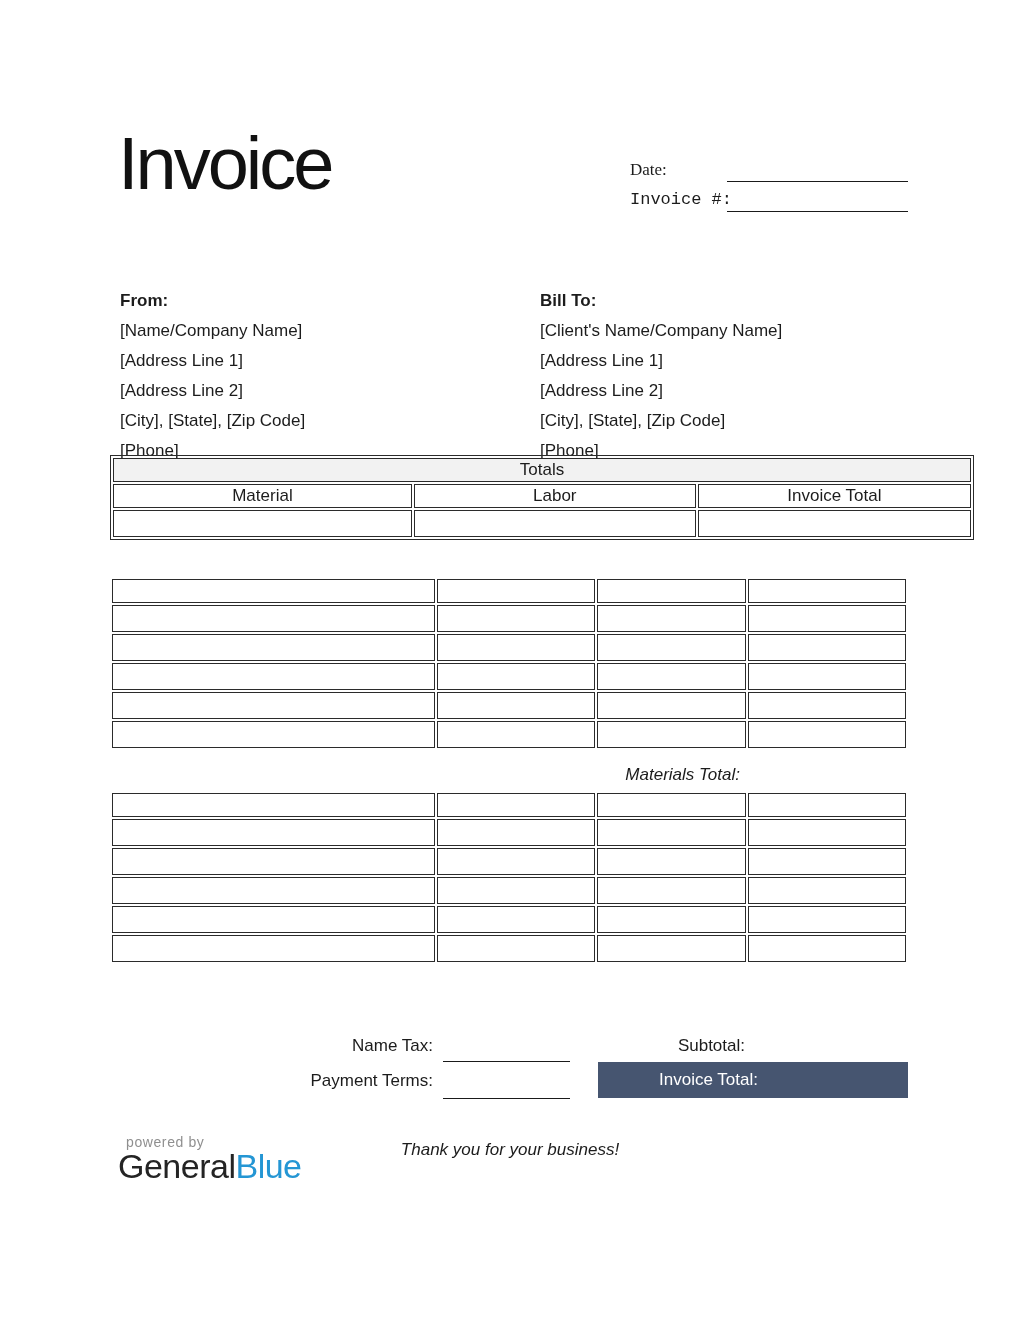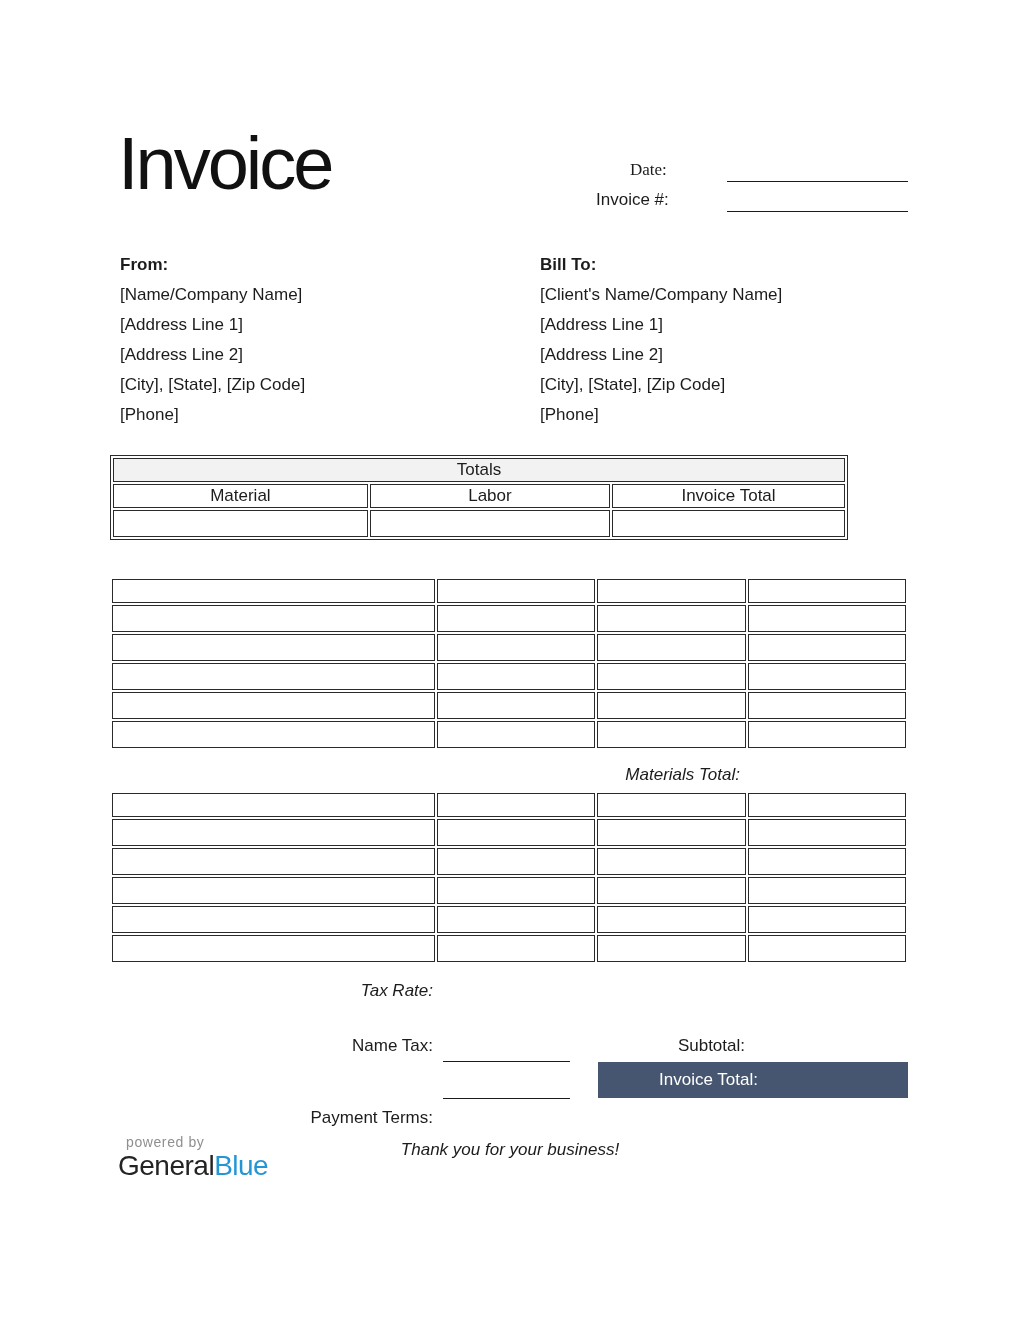"Invoice #:" div.abs { font-family: none -> Liberation Mono, monospace; left: 596px -> 630px }
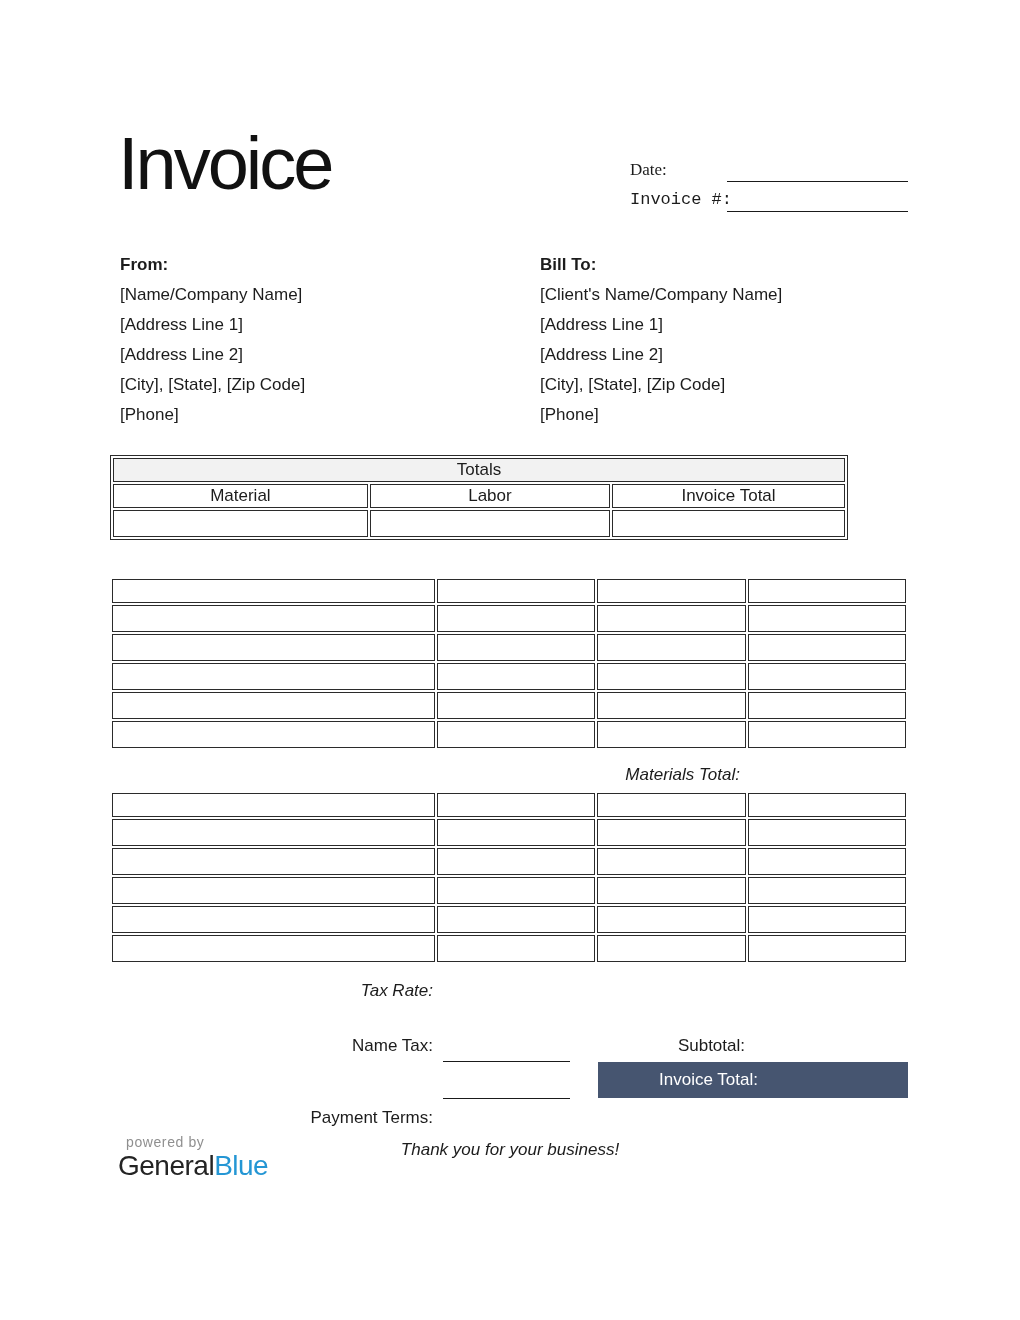"From:" .addr { margin-top: none -> 36px }
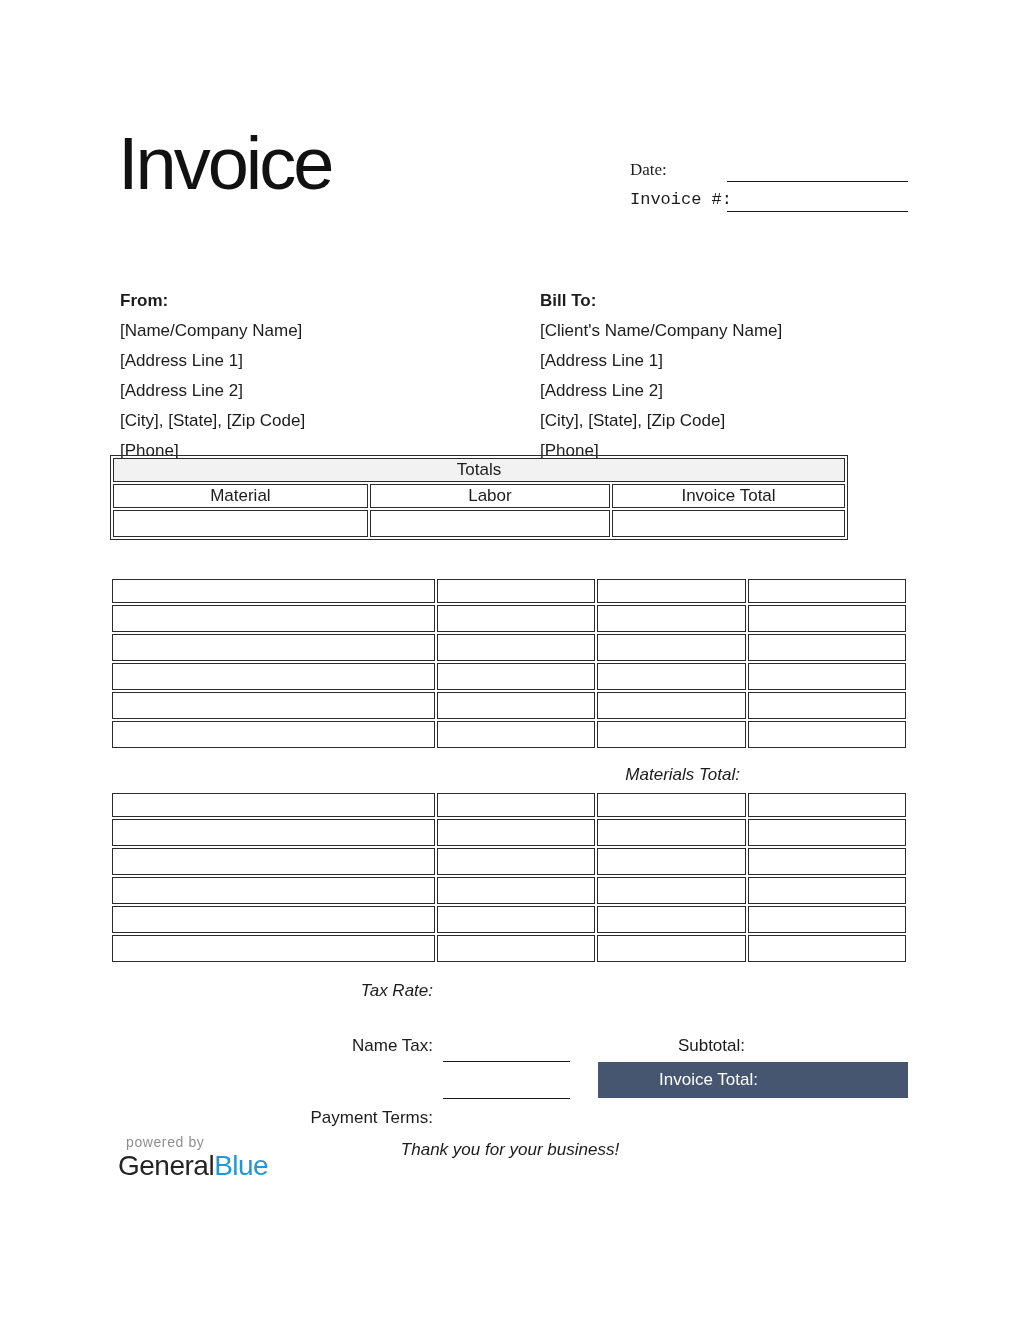"Totals" table.abs { width: 738px -> 864px }
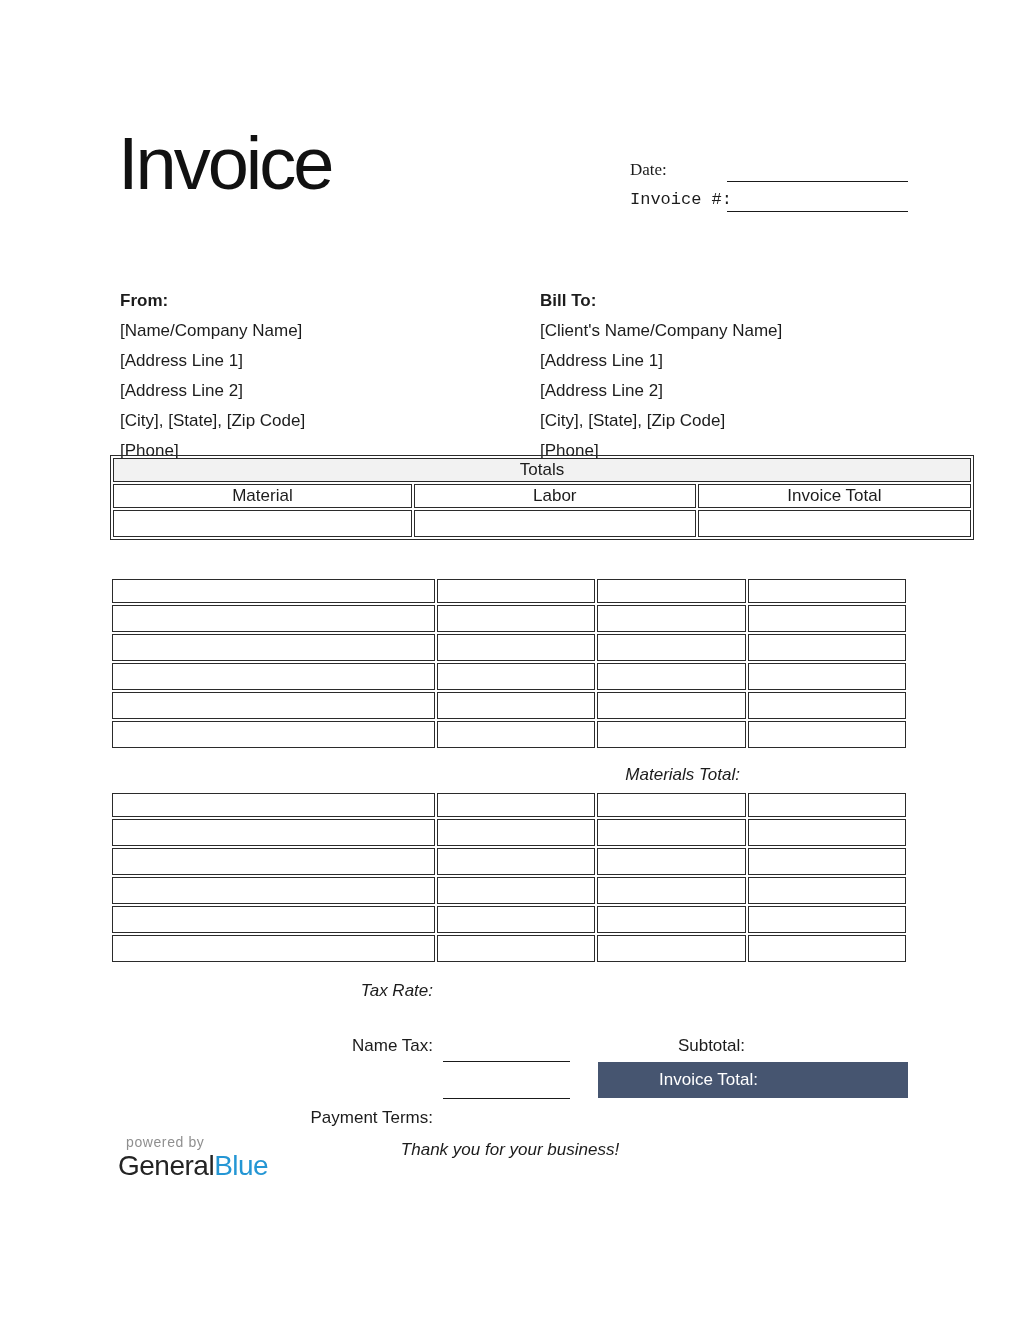"Tax Rate:" div.abs { html: <div>Tax Rate:</div> -> none }
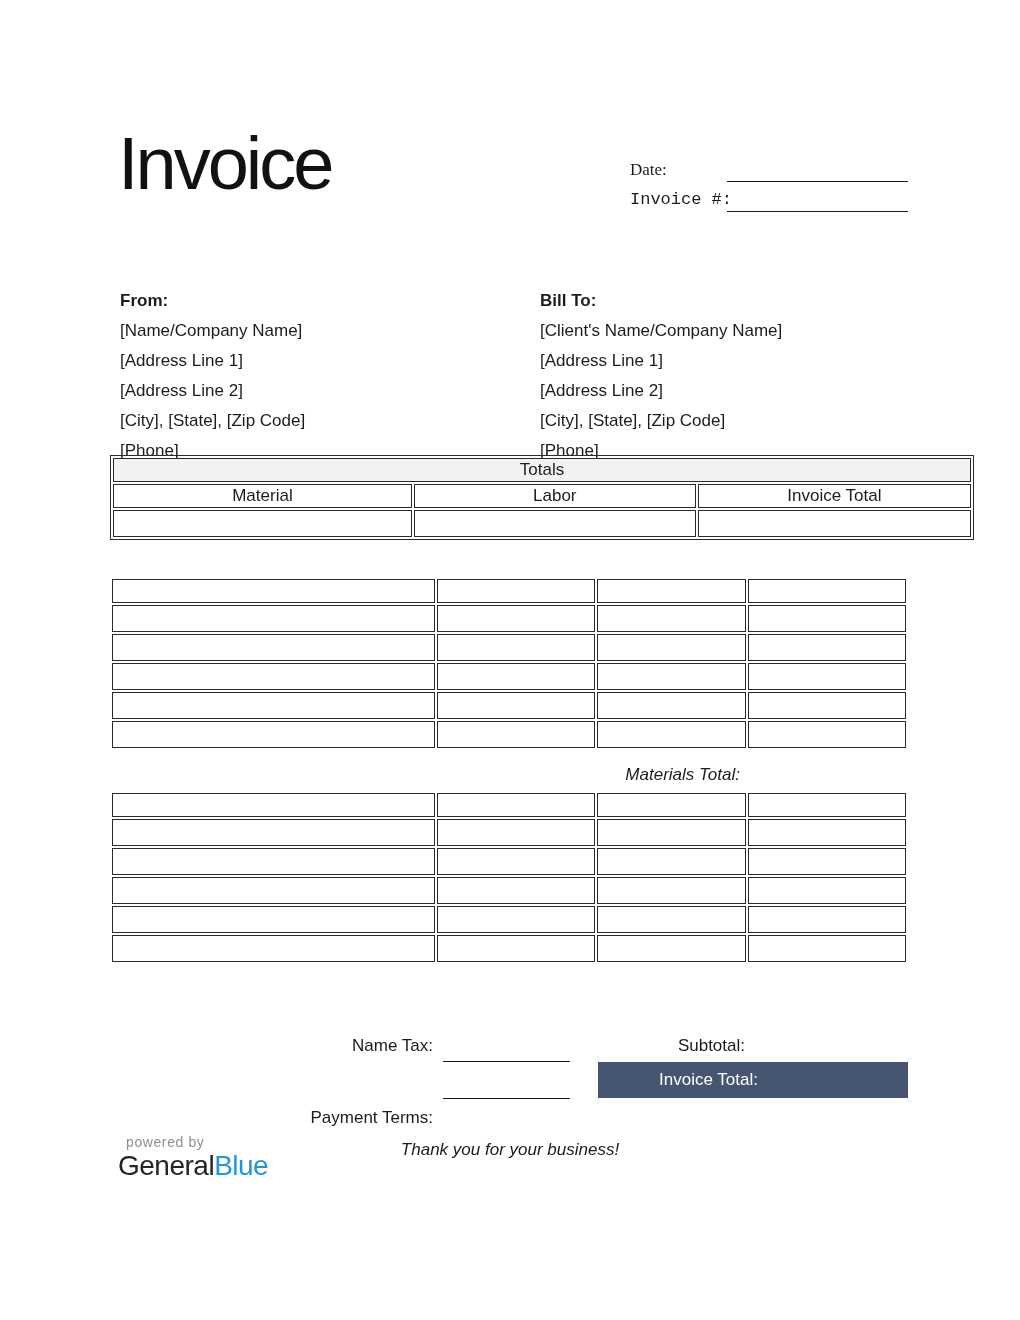"Payment Terms:" div.abs { top: 1109px -> 1072px }
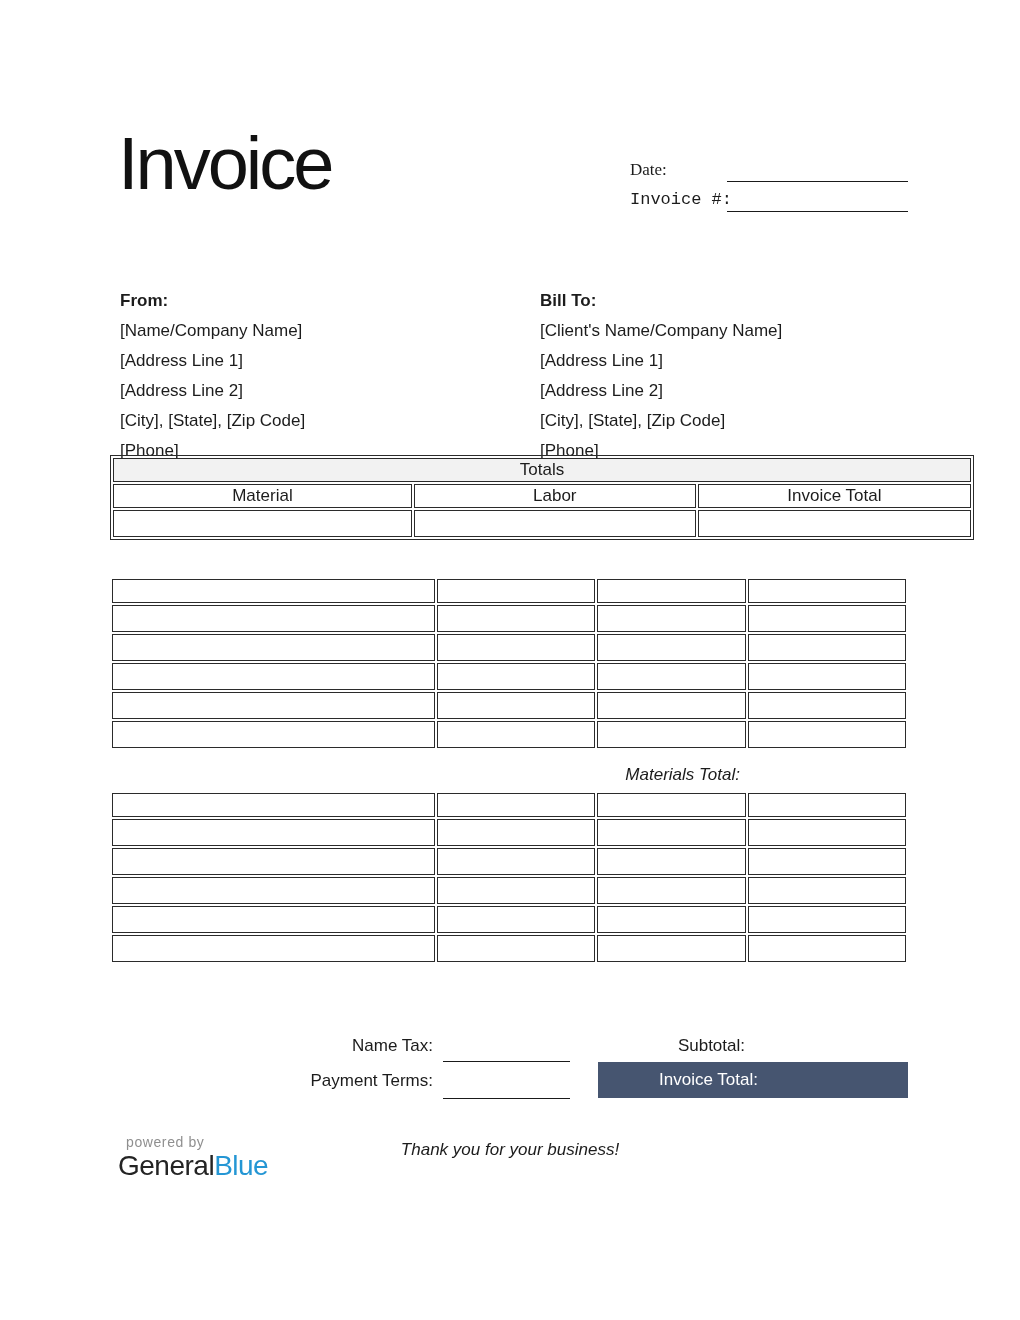"GeneralBlue" .brand { font-size: 28px -> 34px }
